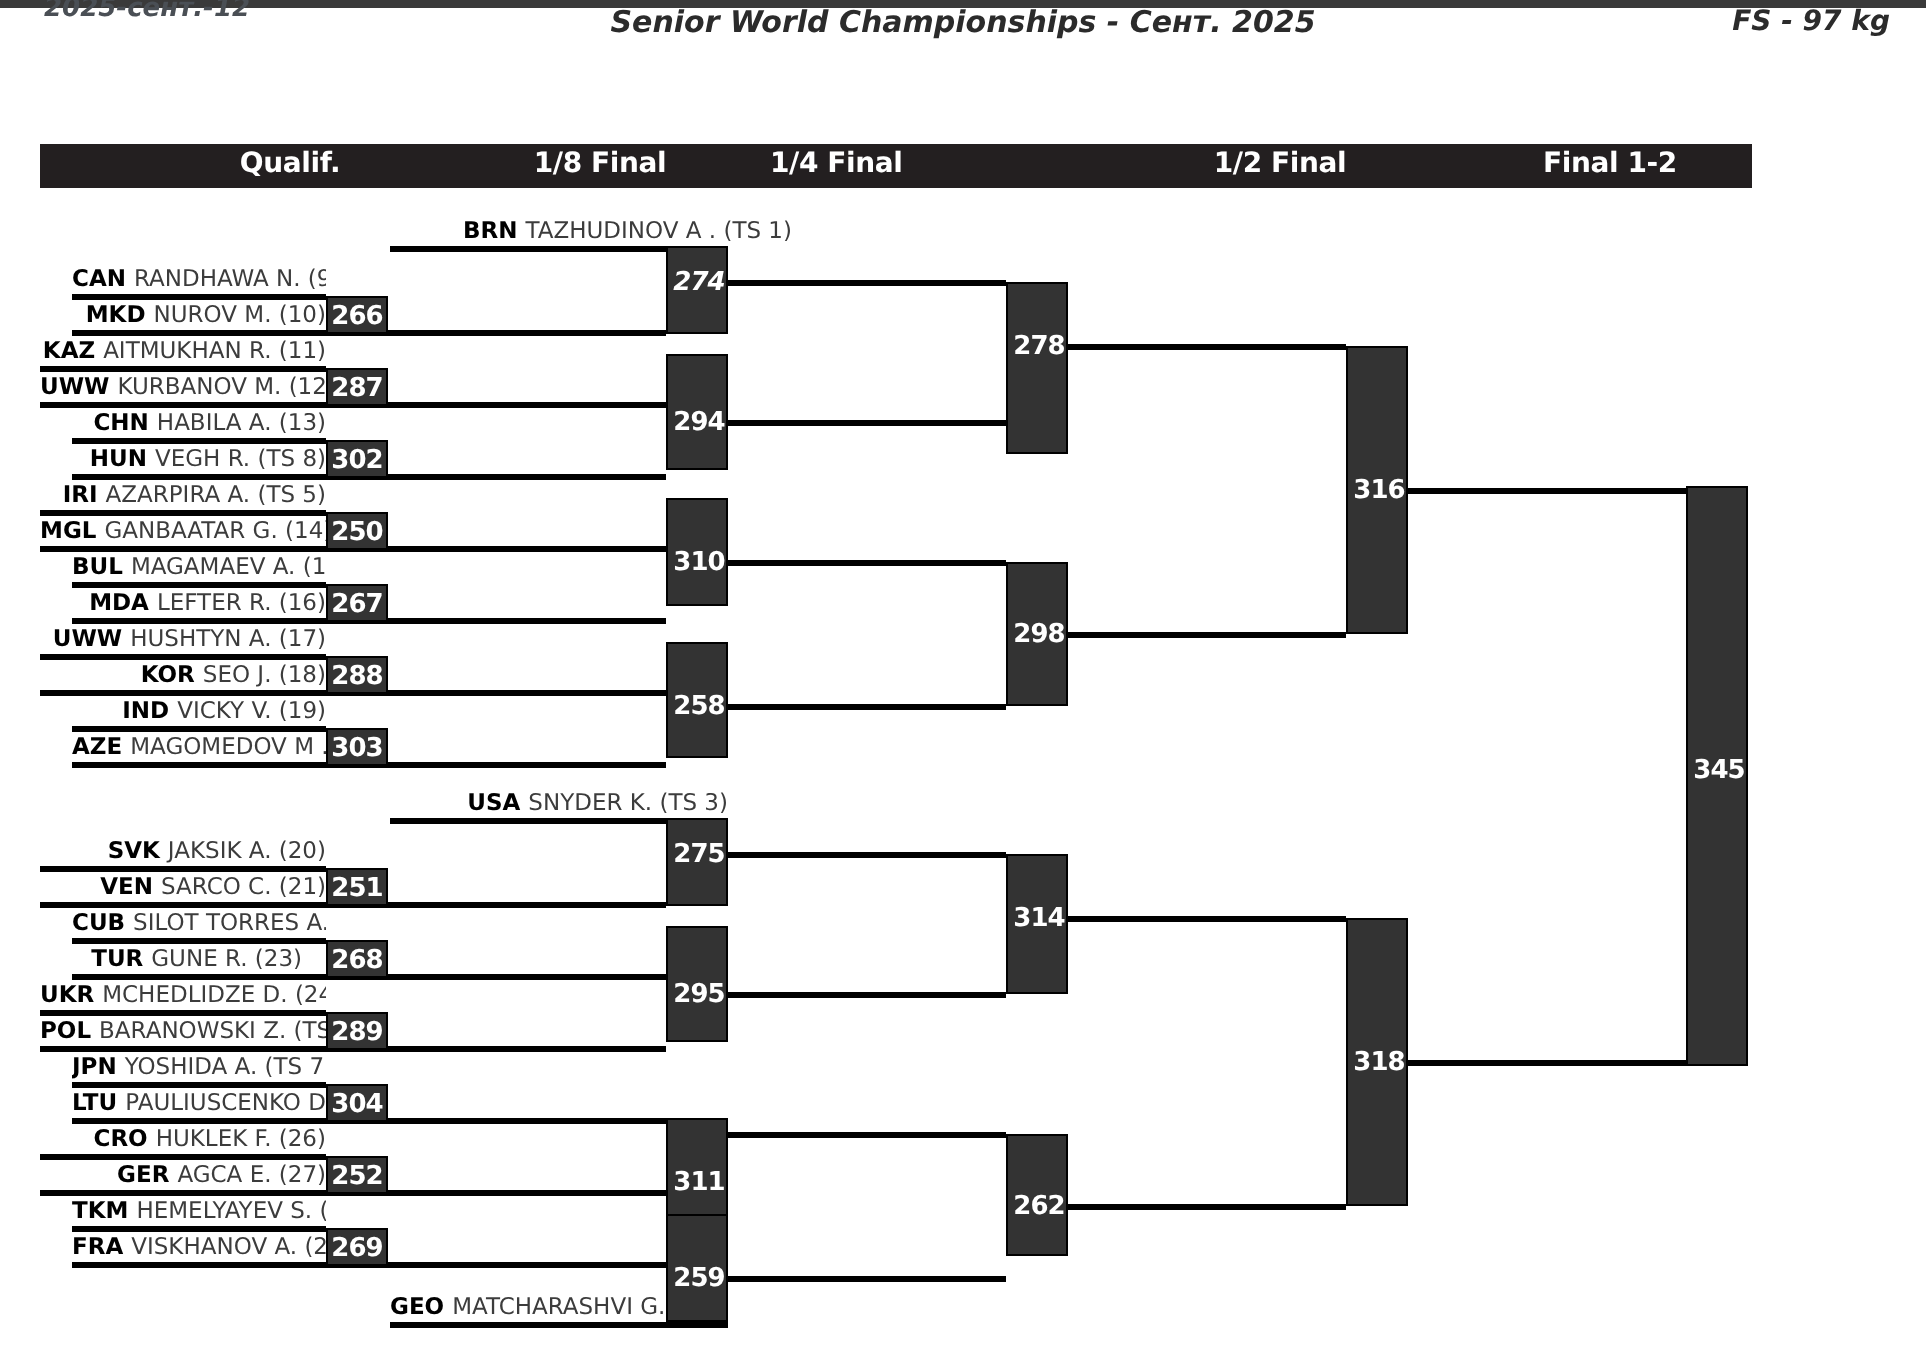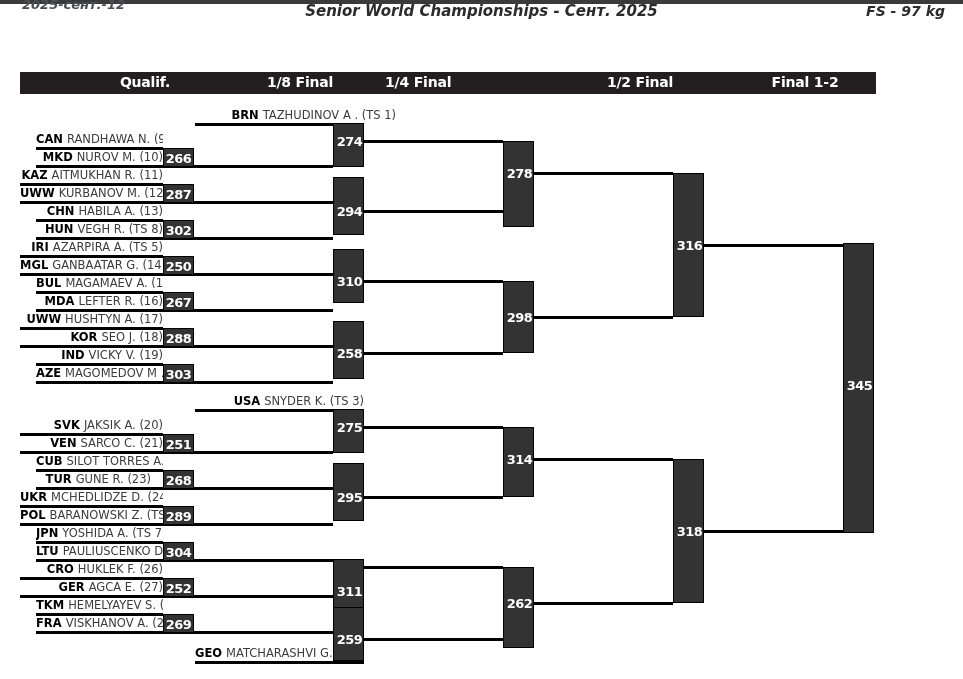"274" div.vbox { font-style: none -> italic }
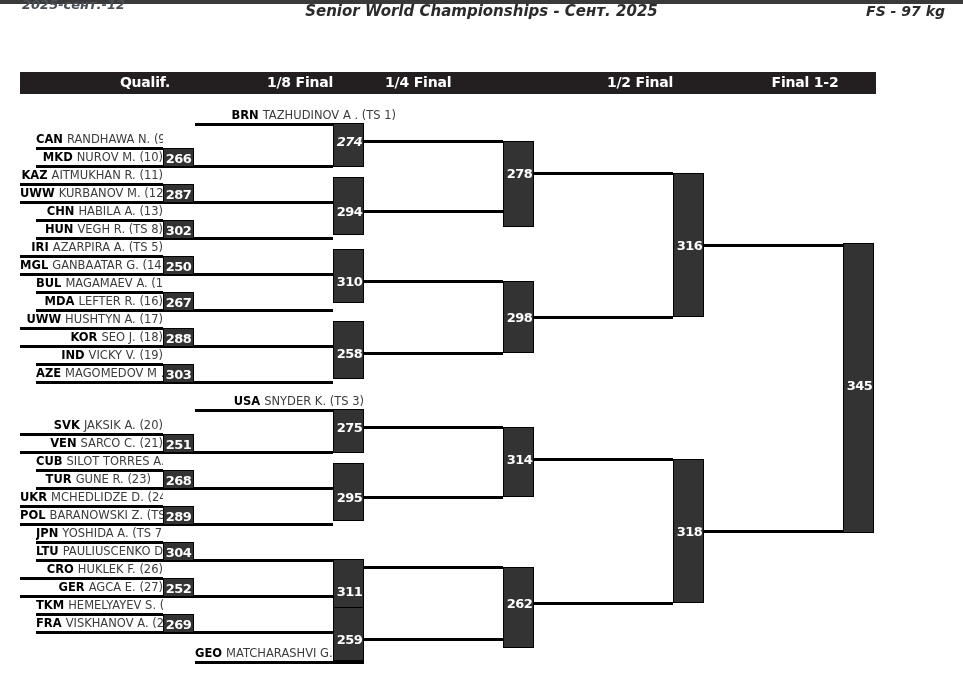"262" div.vbox { height: 81px -> 61px }
